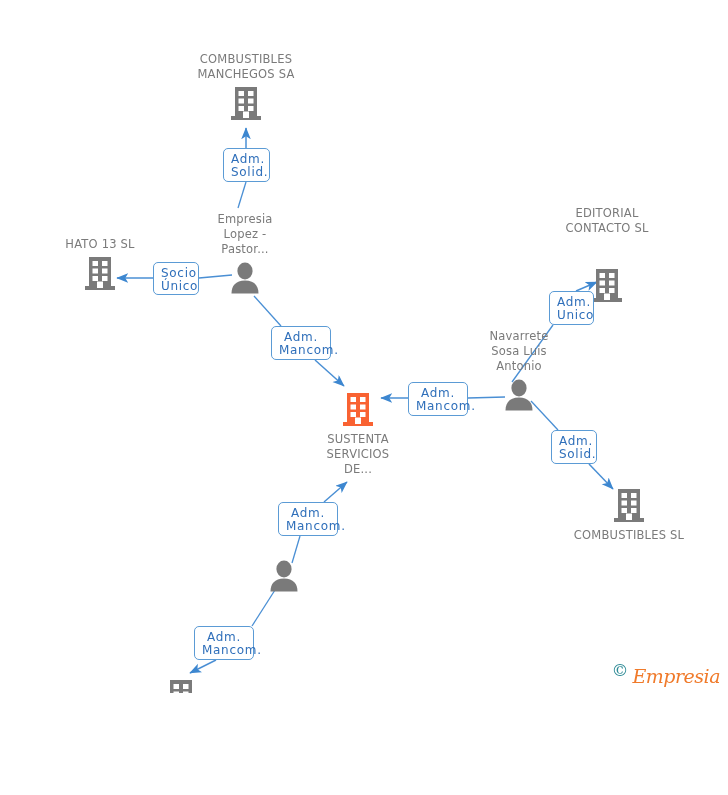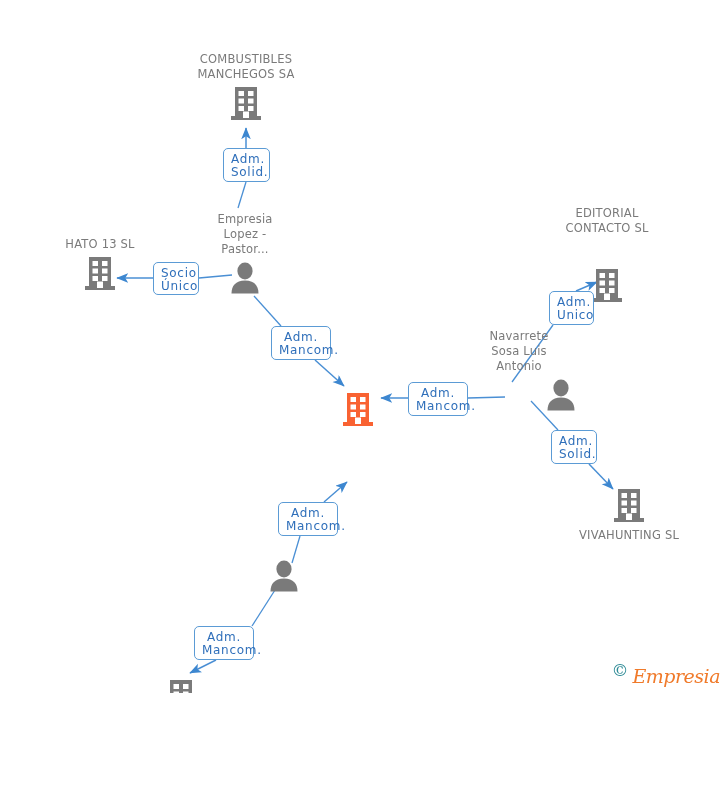"Navarrete" div.node-inner { align-items: flex-end -> none }
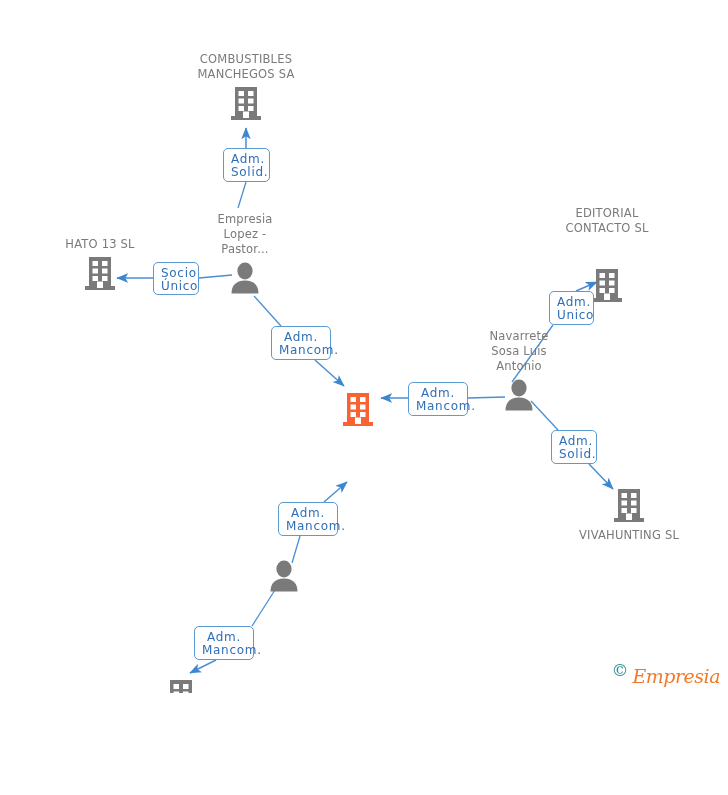"SUSTENTA" div.node-label { html: none -> <div>SUSTENTA SERVICIOS DE...</div> }
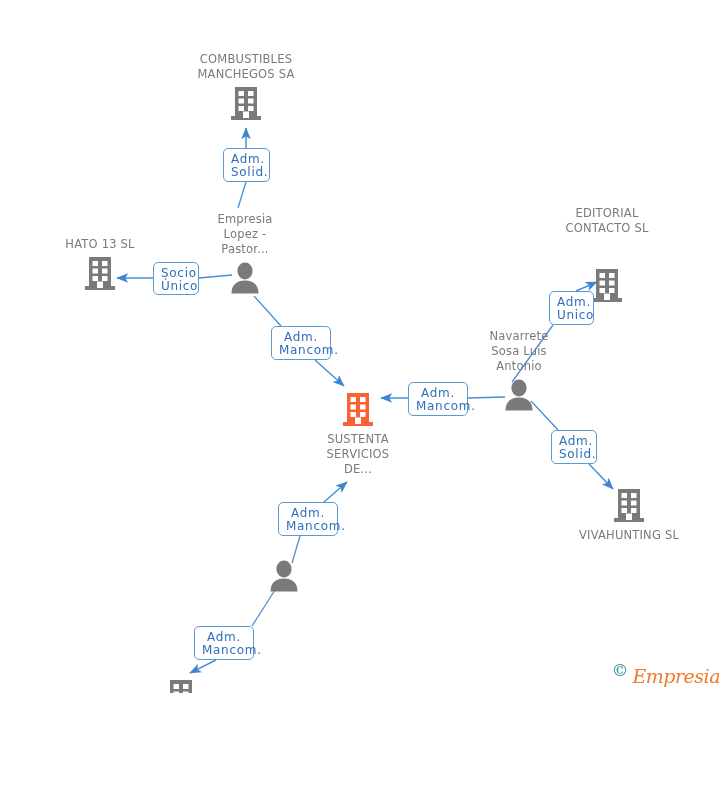"VIVAHUNTING SL" div.node-label { text: VIVAHUNTING -> COMBUSTIBLES }
